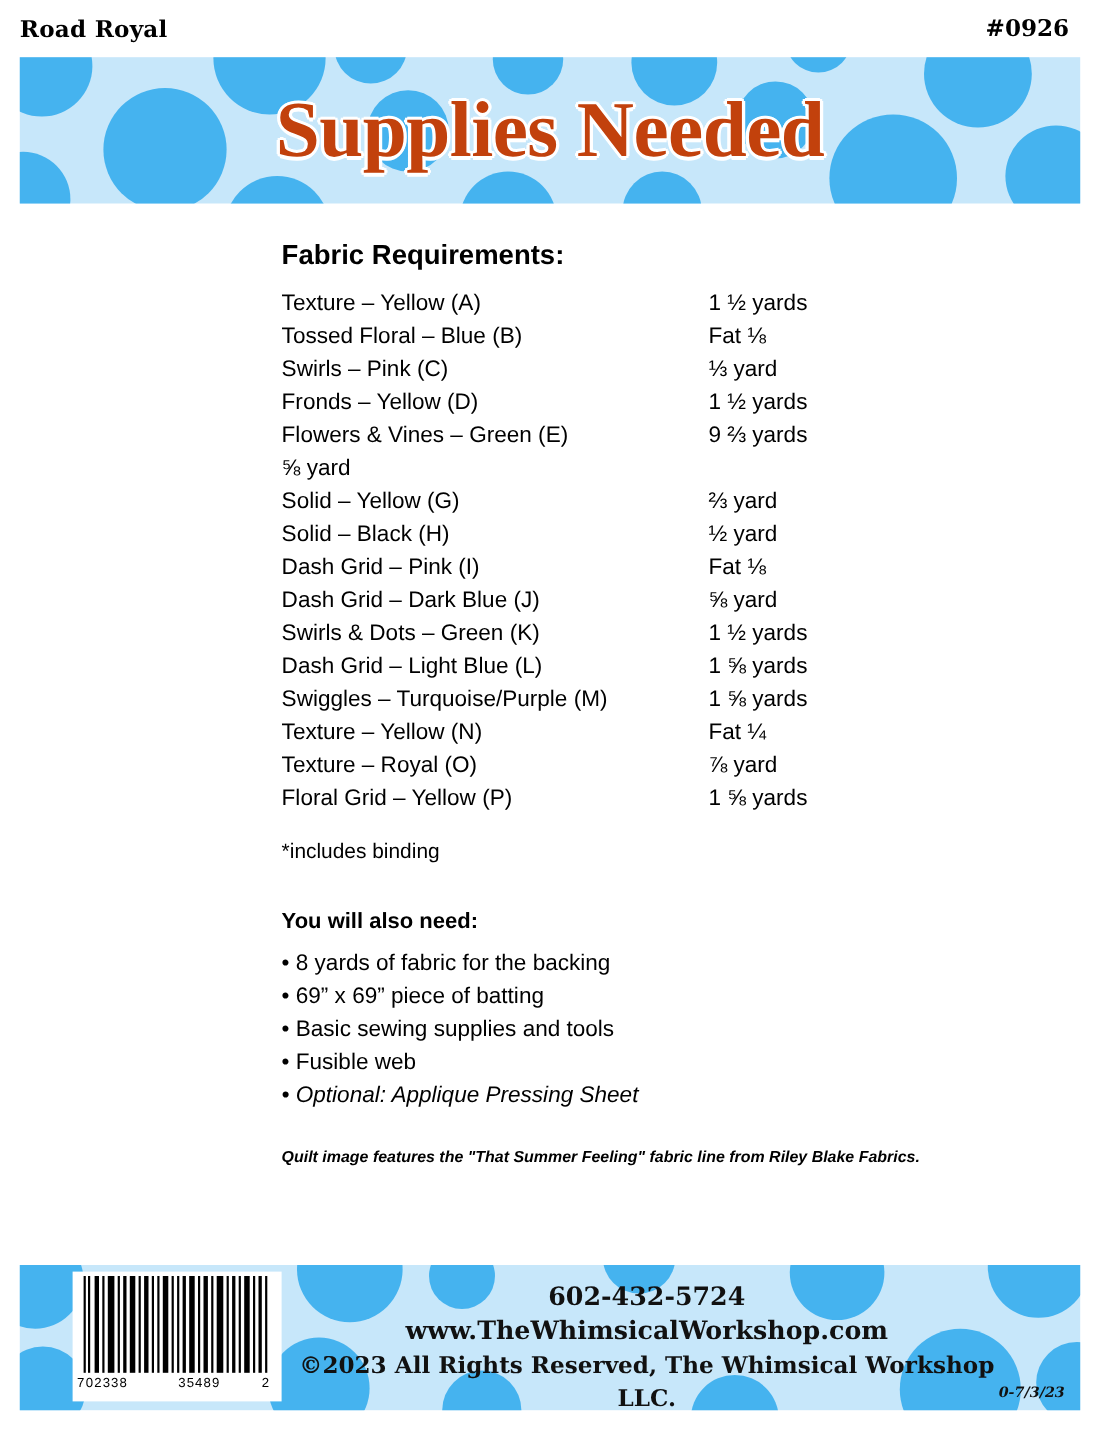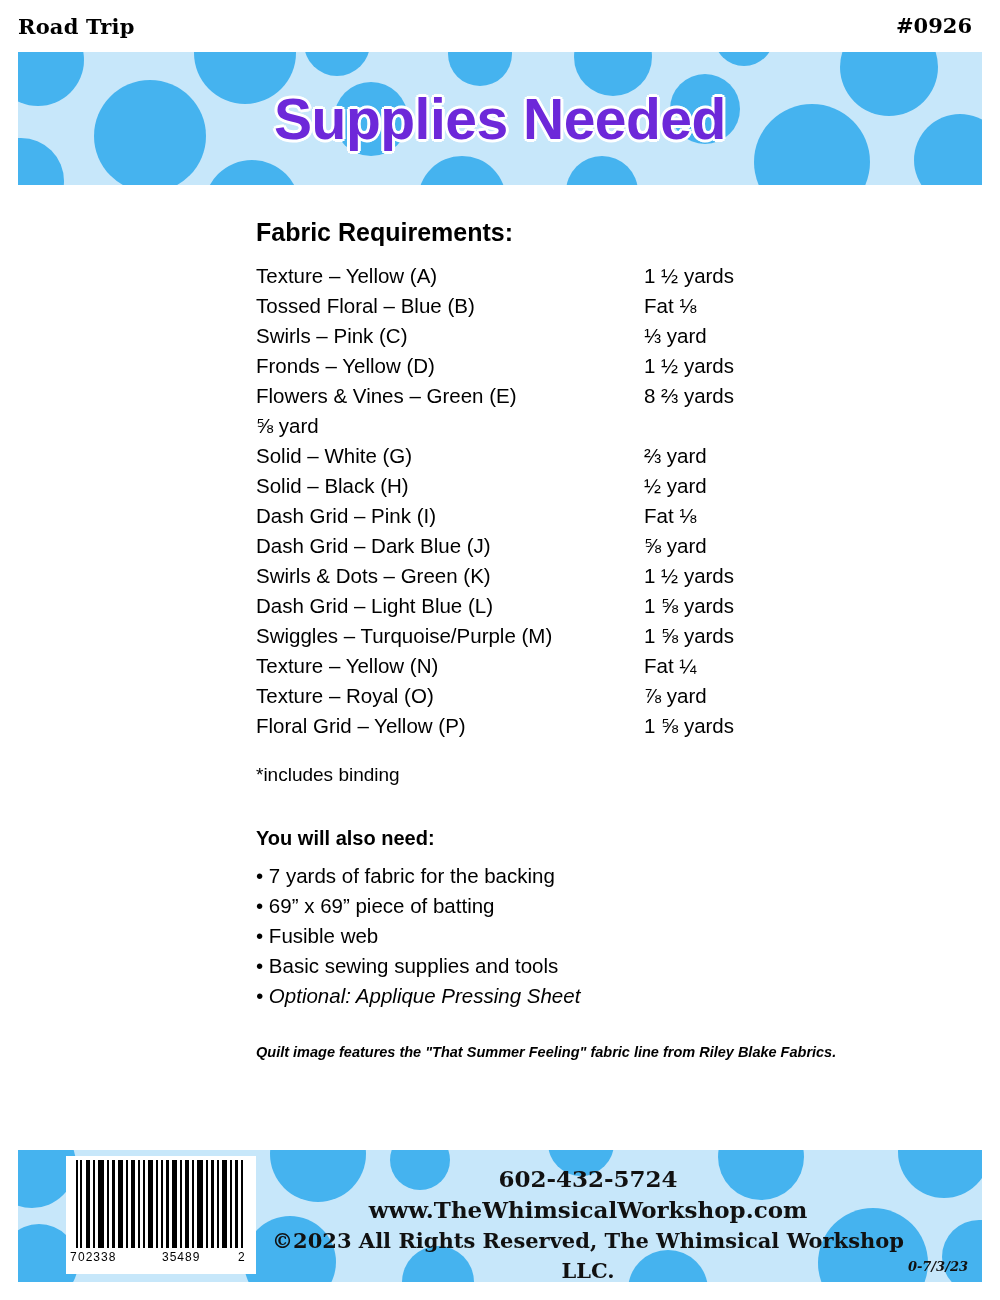"Road Trip" div.pattern-name { text: Trip -> Royal }
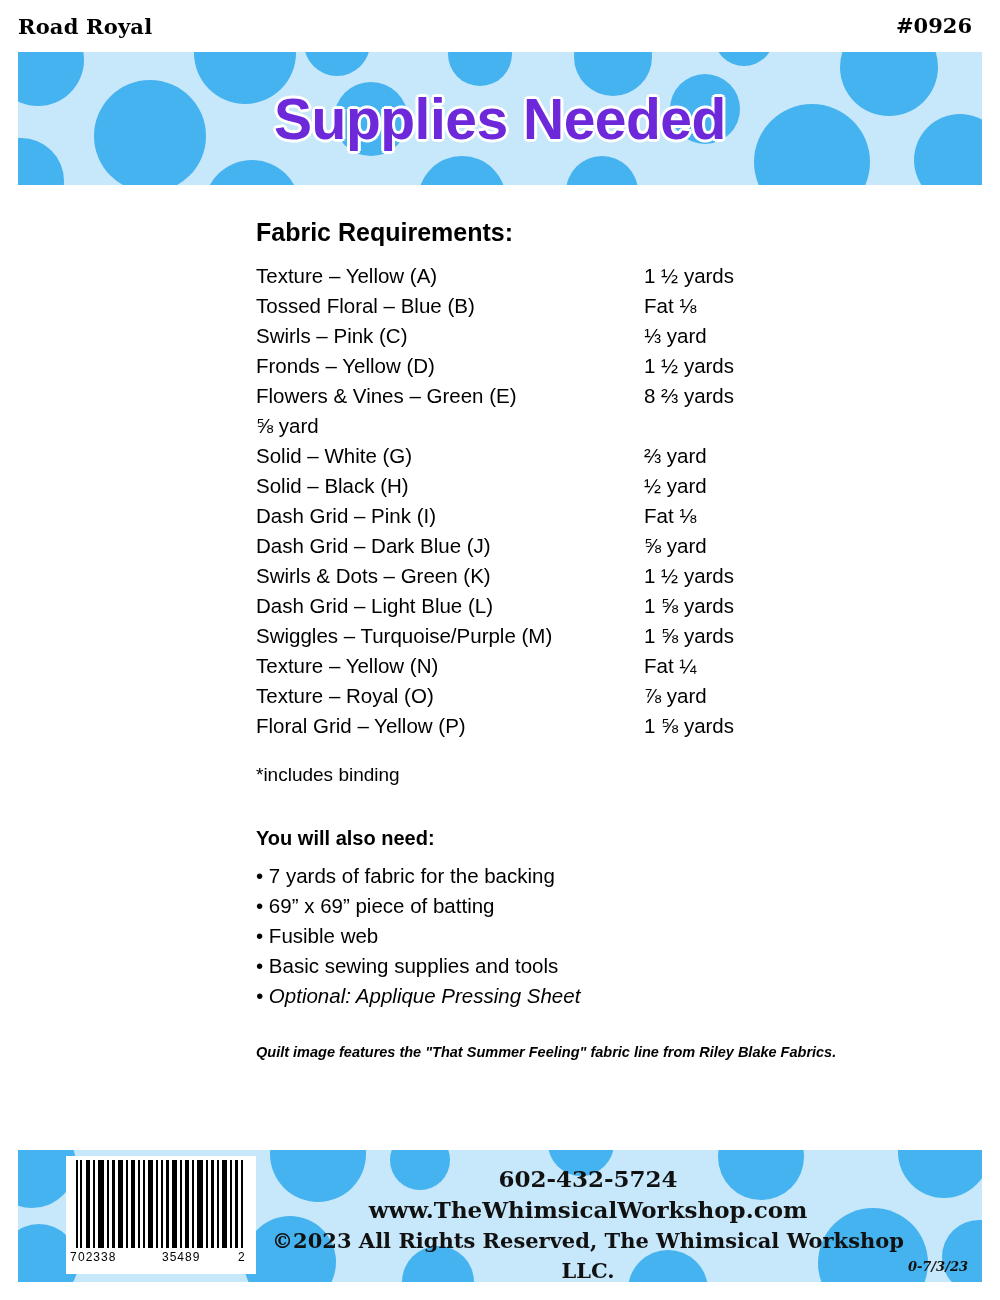"Supplies Needed" .banner-title { color: #6d28d9 -> #c2410c; font-family: Liberation Sans, sans-serif -> Liberation Serif, serif; font-size: 57px -> 72px }
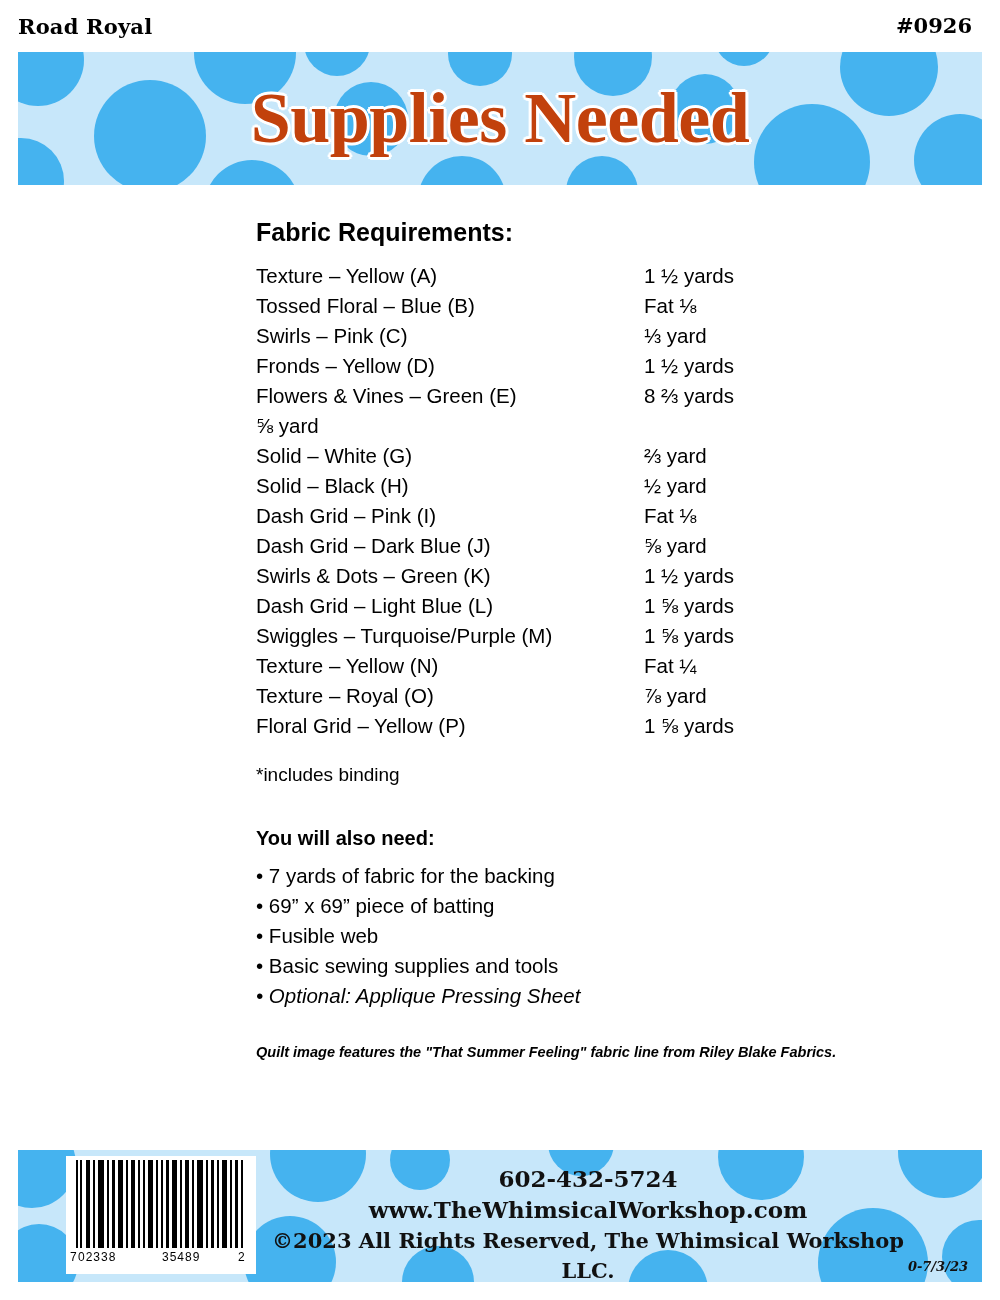"8 ⅔ yards" span.fabric-amount { text: 8 -> 9 }
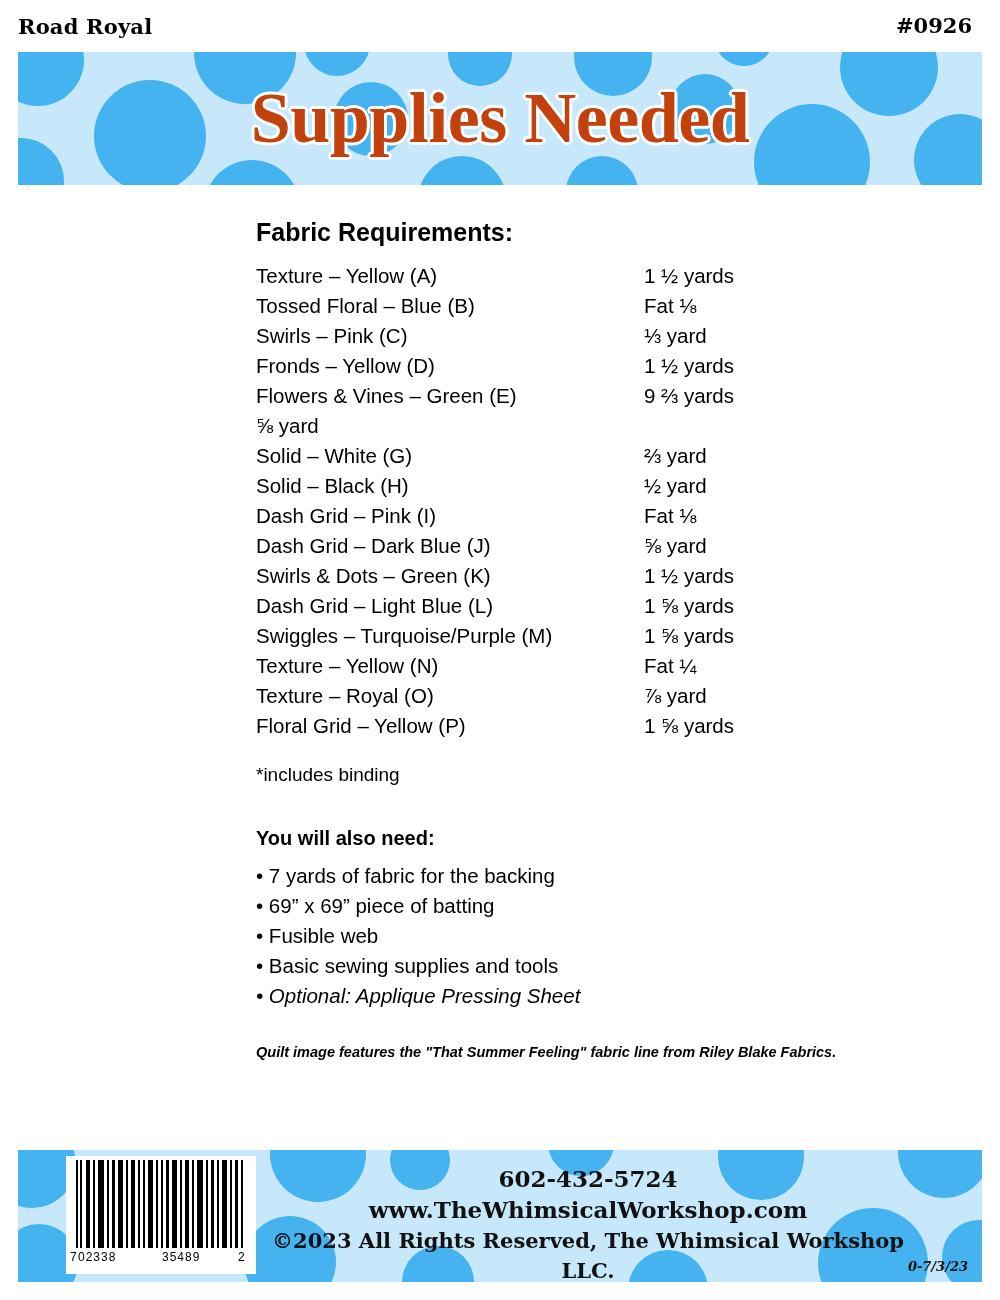"Solid – White (G)" span.fabric-name { text: White -> Yellow }
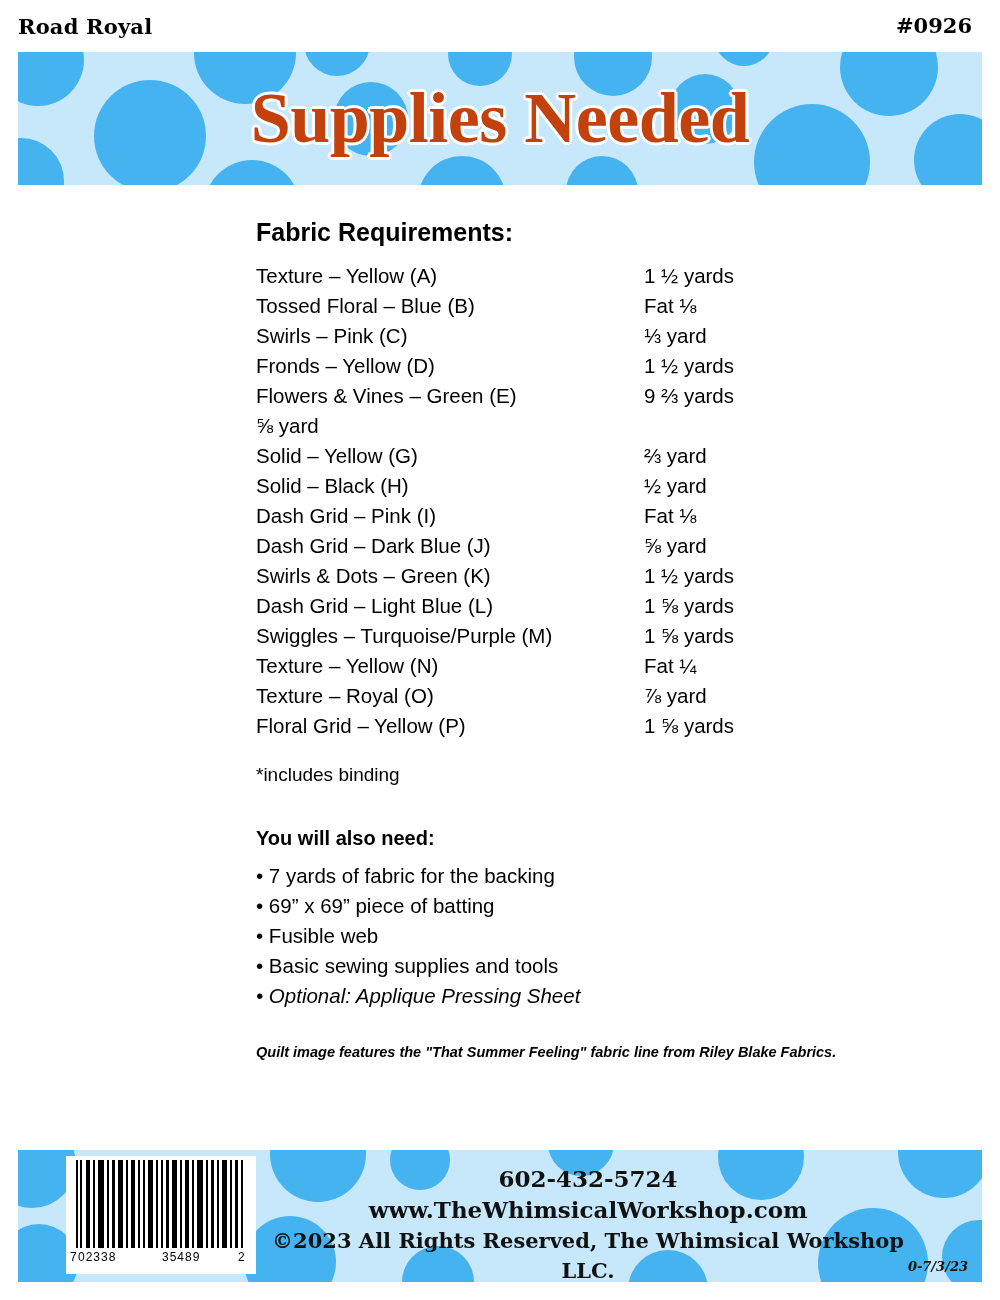"• 7 yards of fabric" li.needs-item { text: 7 -> 8 }
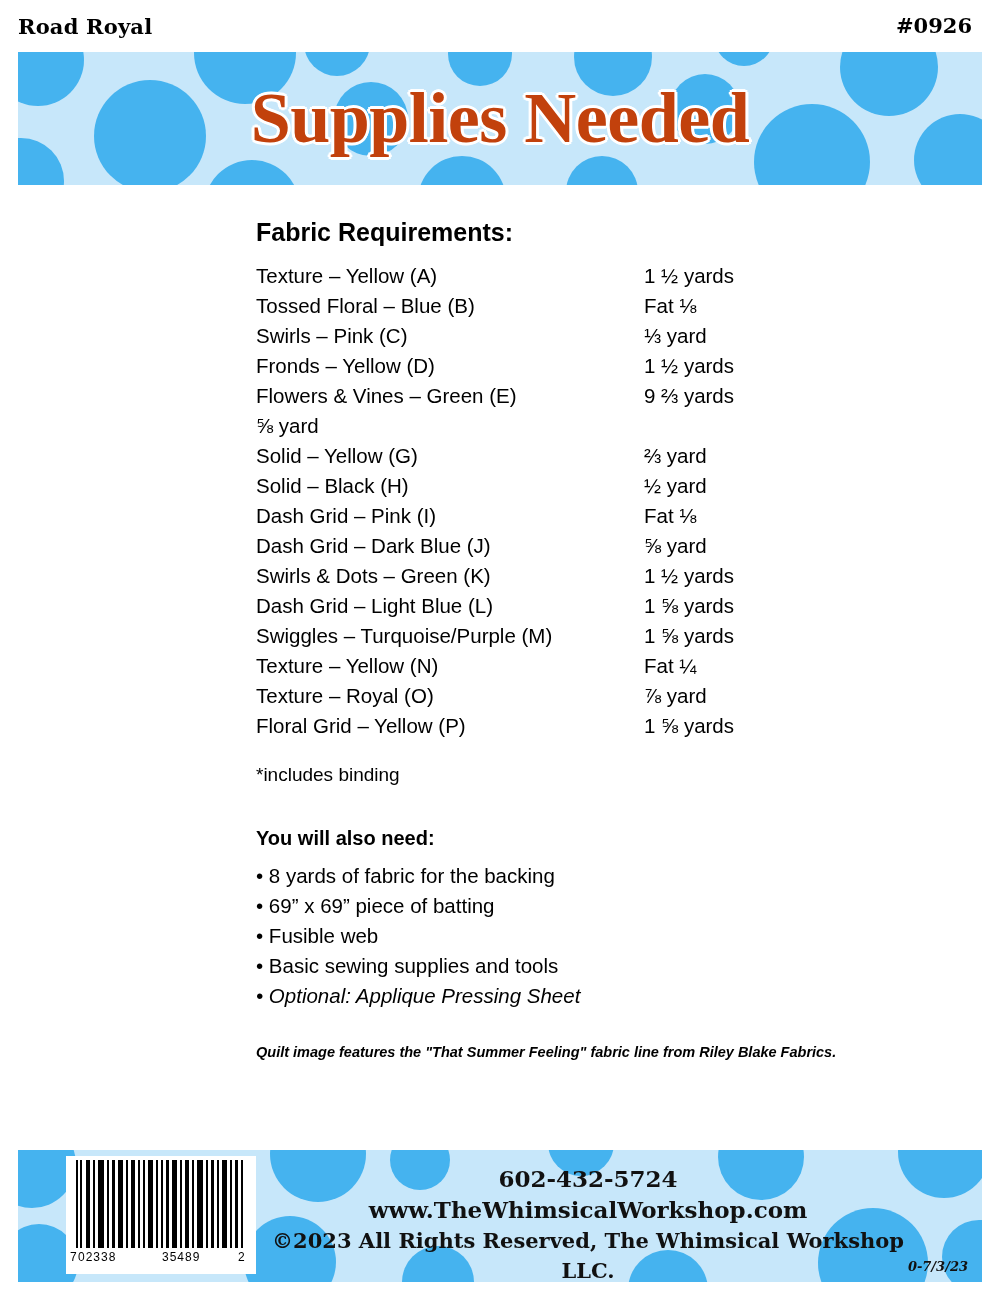"• Fusible web" li.needs-item { order: before "• Basic sewing supplies and" -> after "• Basic sewing supplies and" }
